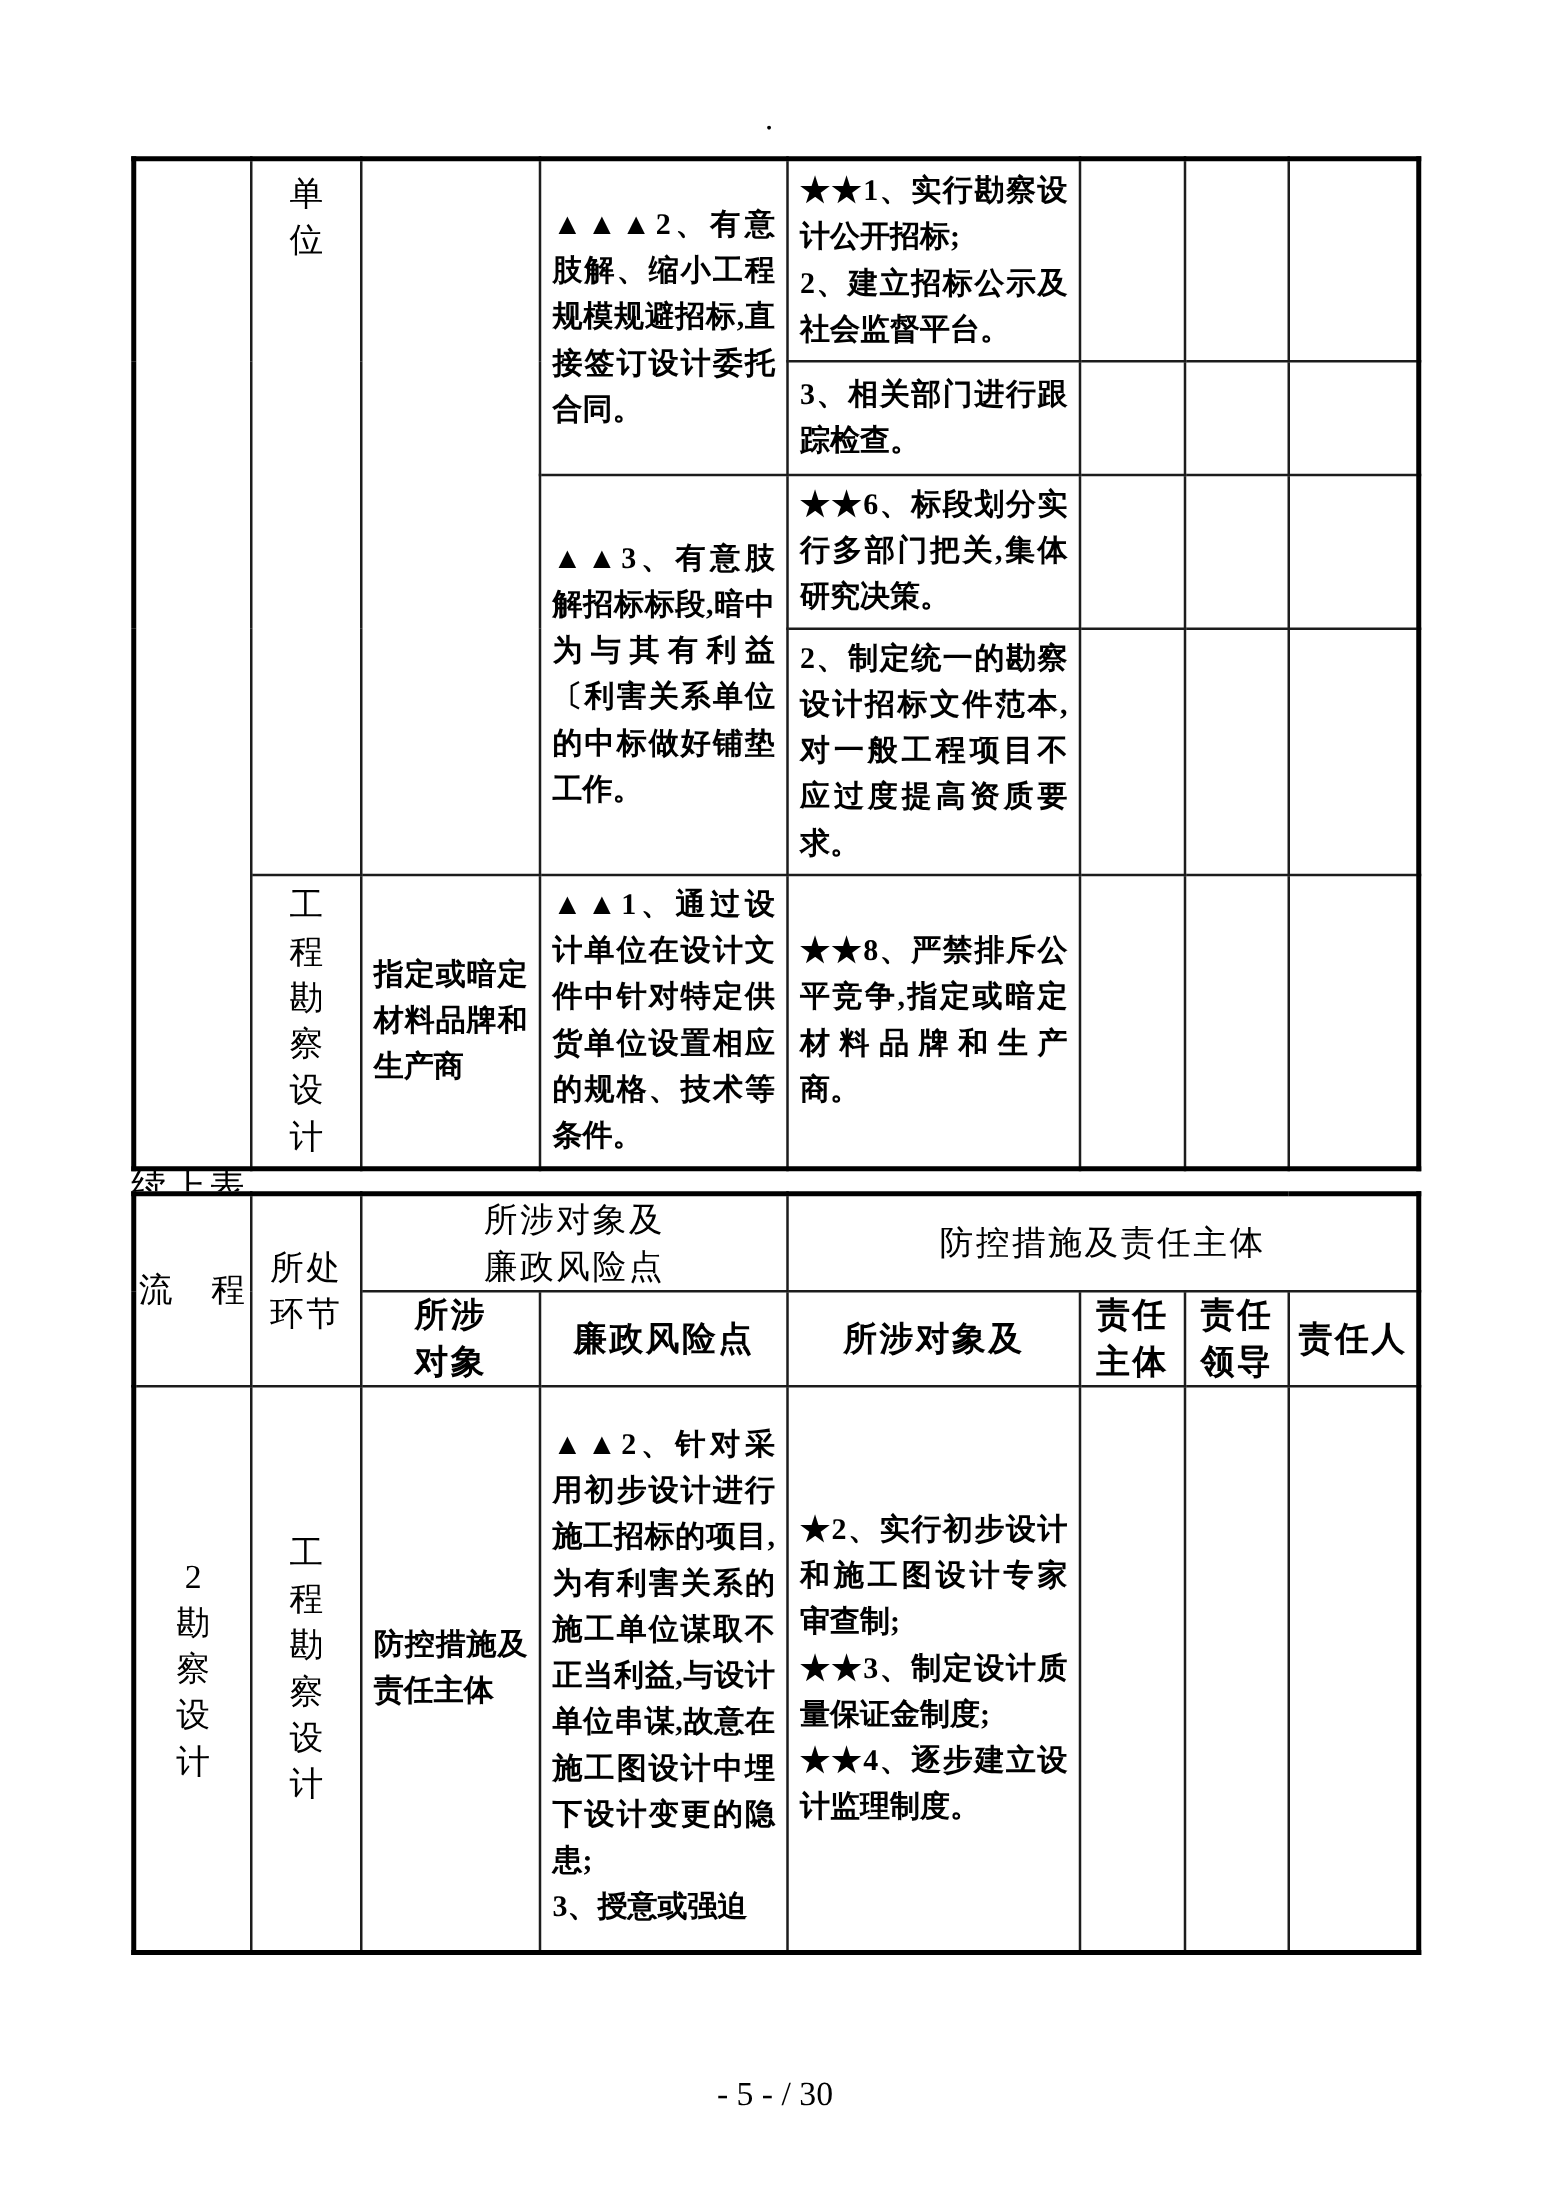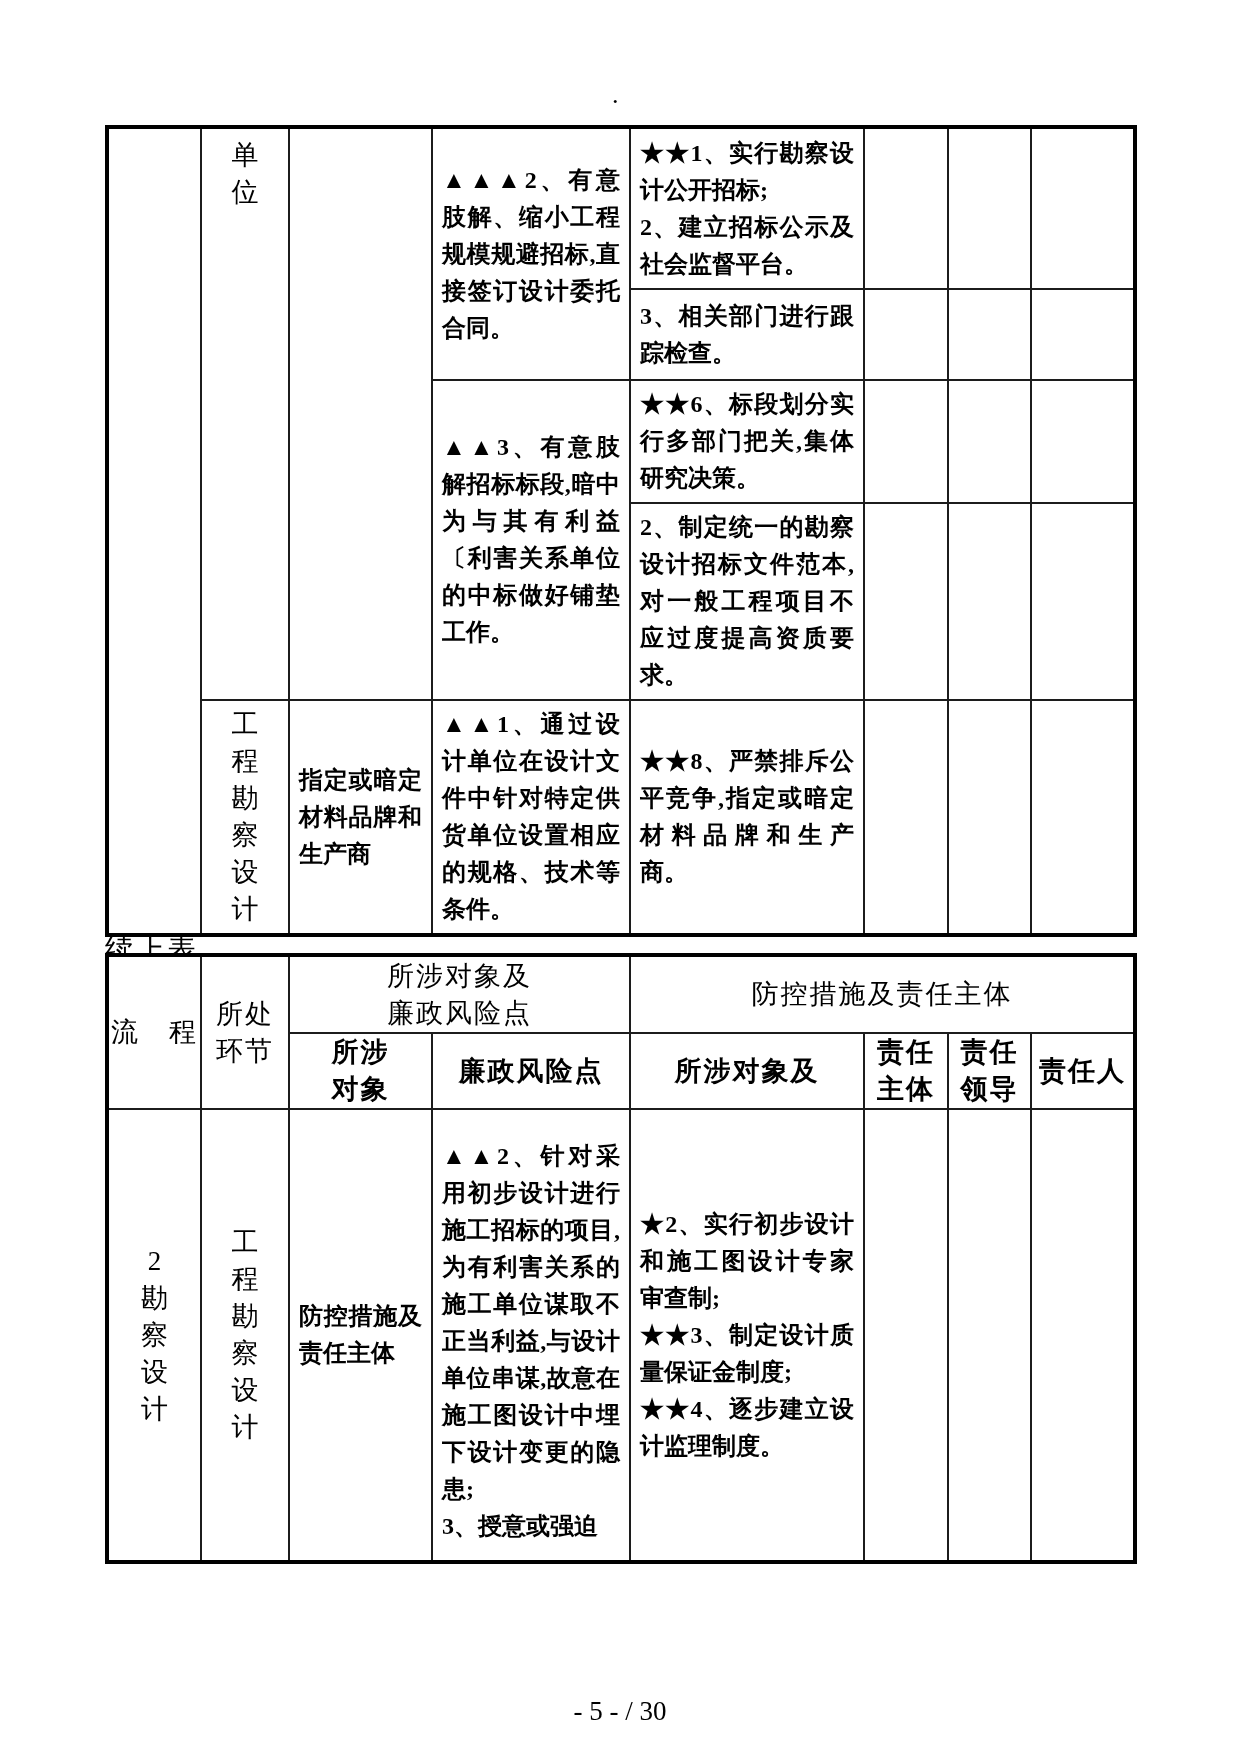"- 5 - / 30" .page-footer { top: 1696px -> 1660px }
